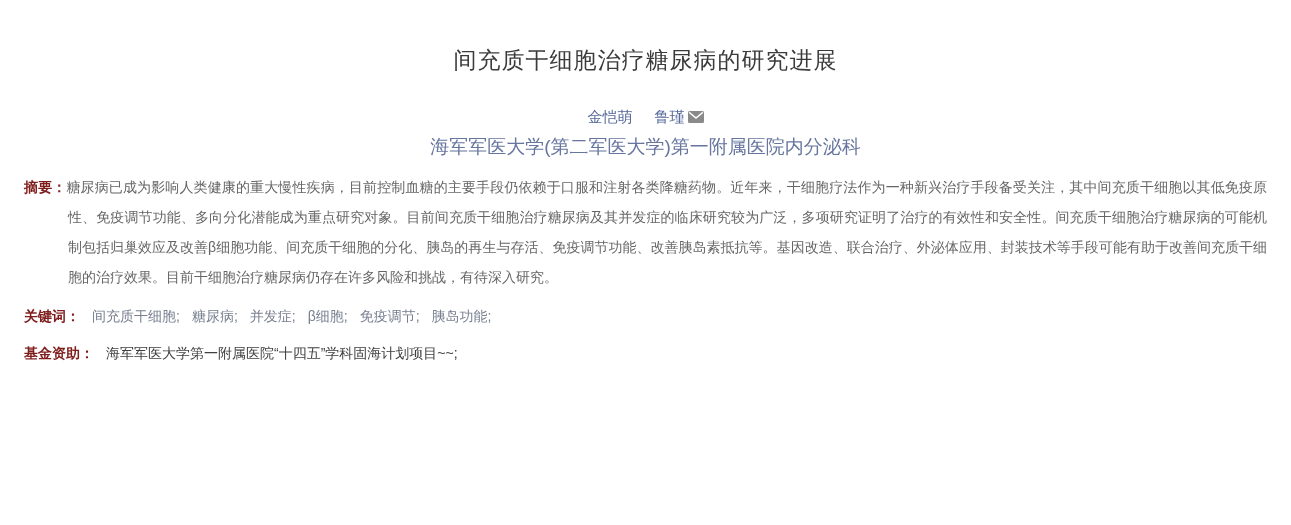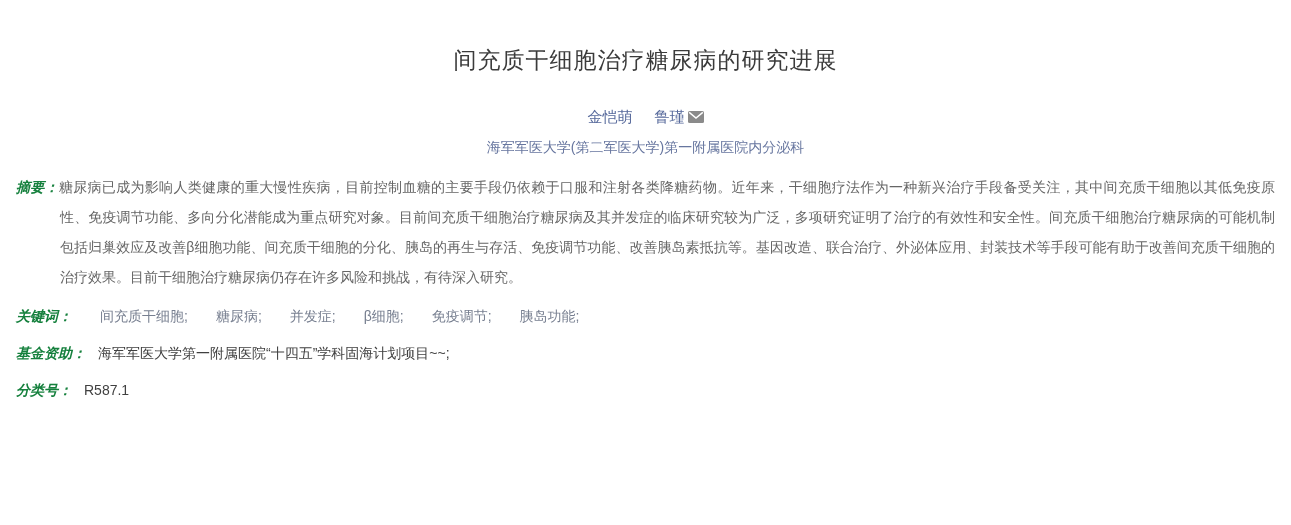"间充质干细胞治疗糖尿病的研究进展" .page { padding: 0 16px -> 0 24px }
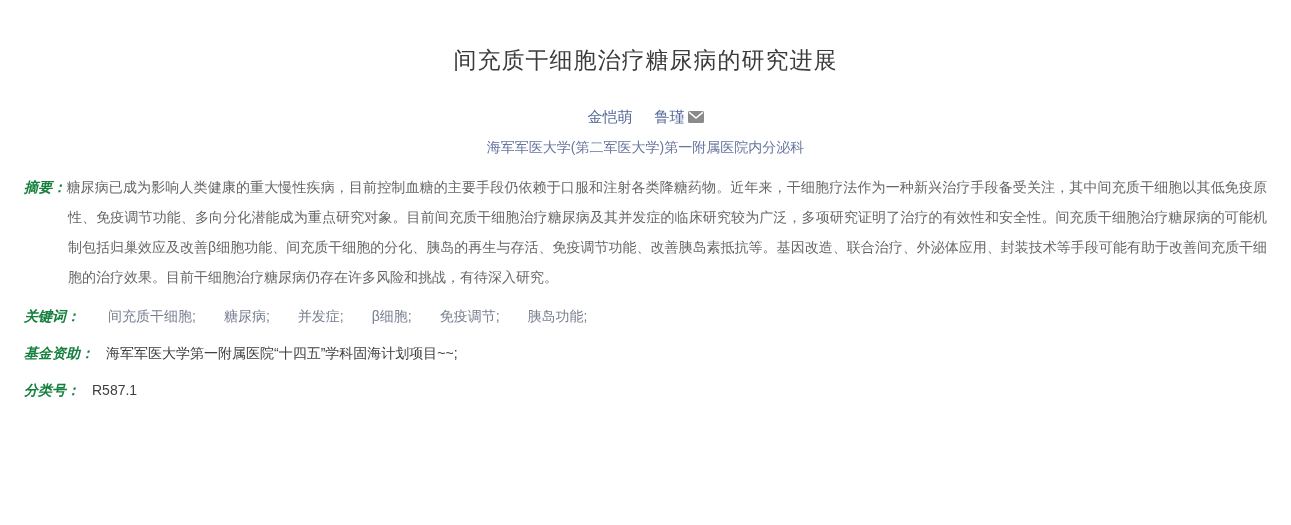"海军军医大学(第二军医大学)第一附属医院内分泌科" .affiliation-row { font-size: 14px -> 19px }
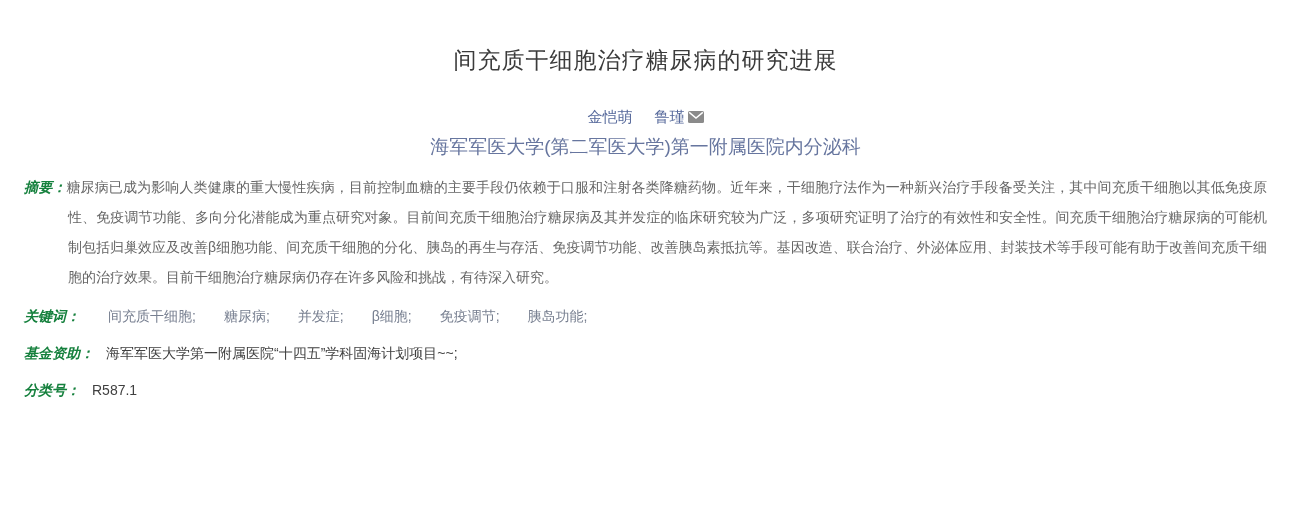"摘要：" .row-label { color: #15803d -> #7f1d1d; font-style: italic -> none }
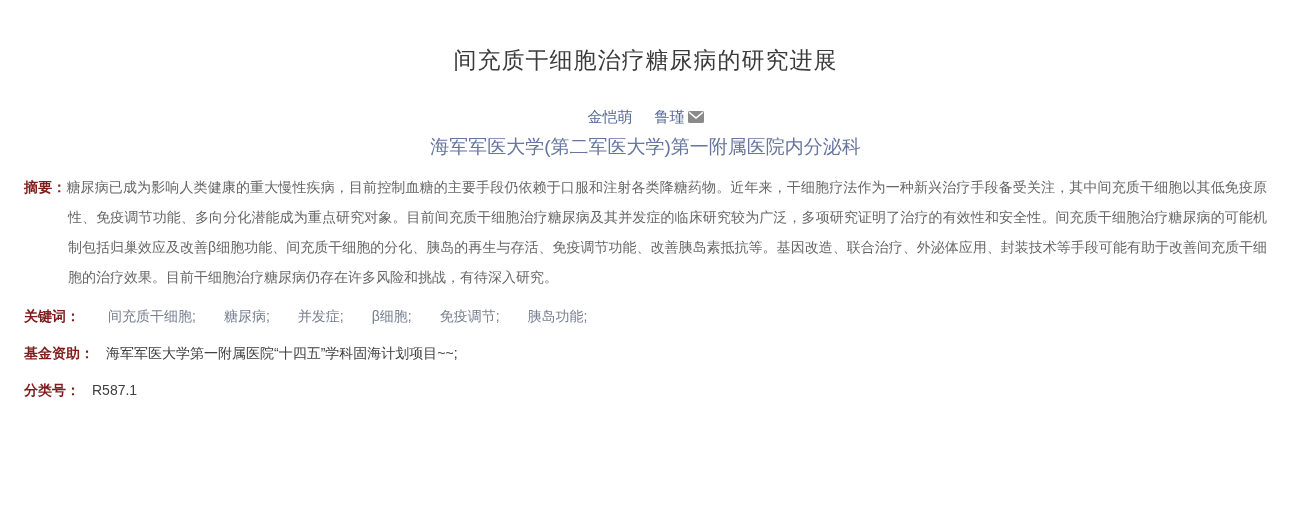"间充质干细胞;" .keyword-link { margin-left: 28px -> 12px }
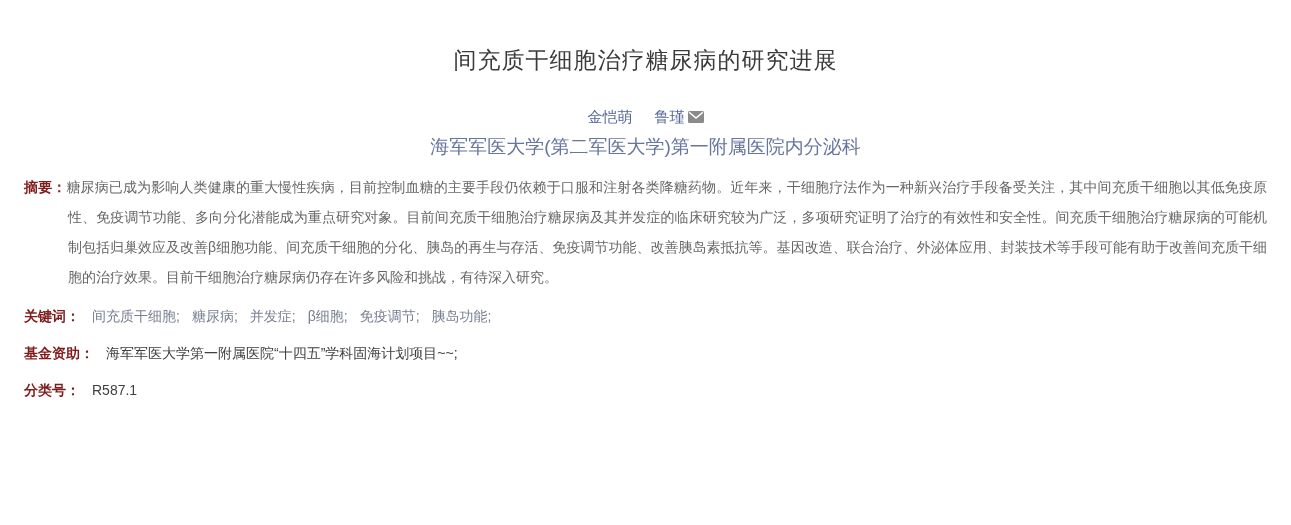"分类号： R587.1" p.meta-row { html: <p><span>分类号：</span><span>R587.1</span></p> -> none }
